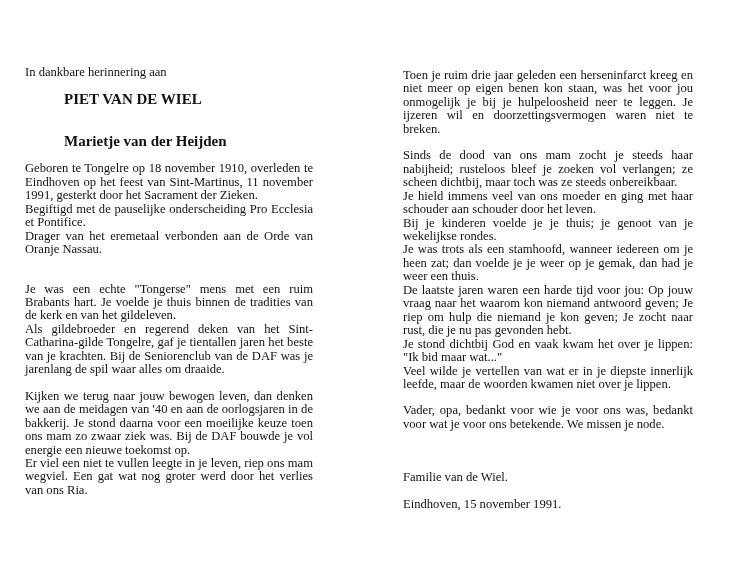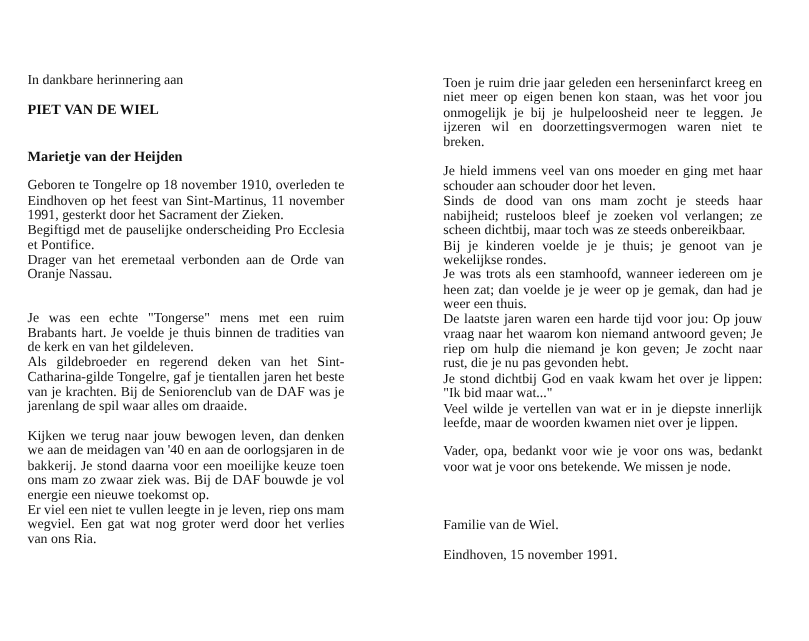"PIET VAN DE WIEL" .bold { font-size: 13px -> 15px; margin-left: none -> 39px }
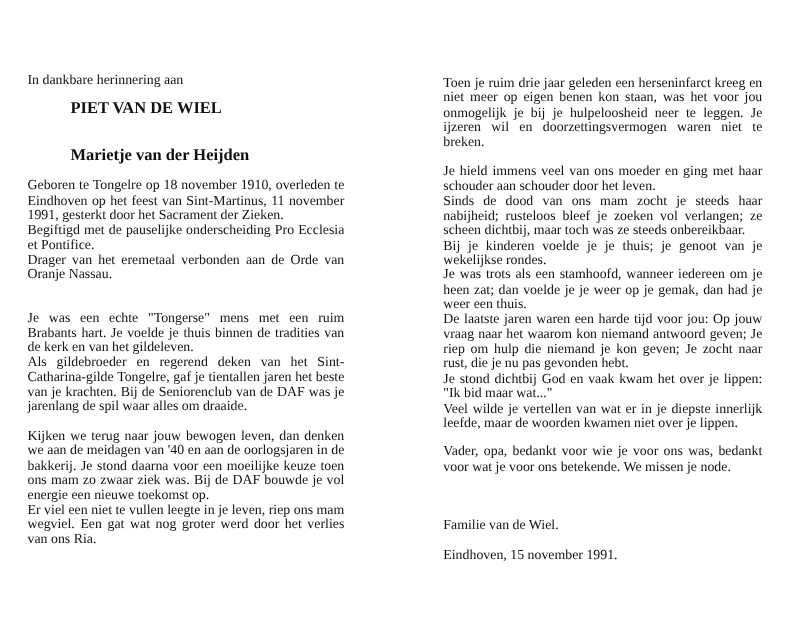"Je hield immens veel van" p.p { order: before "Sinds de dood van ons" -> after "Sinds de dood van ons" }
